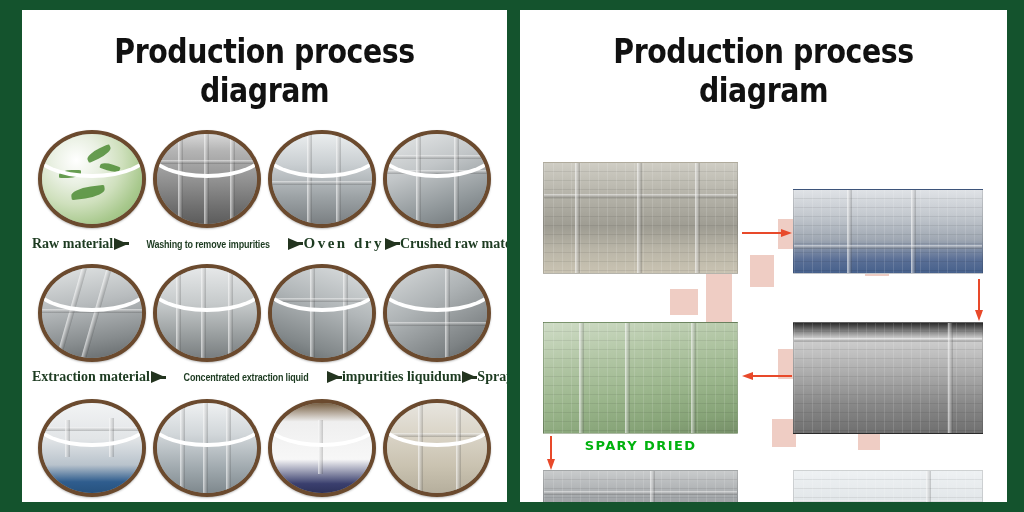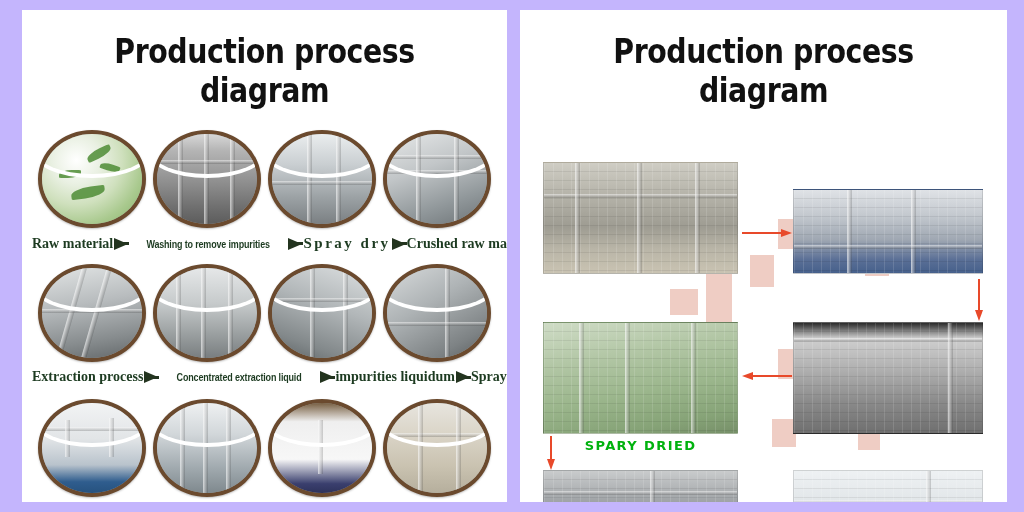"Production process diagram" #root { background: #c4b5fd -> #14532d }
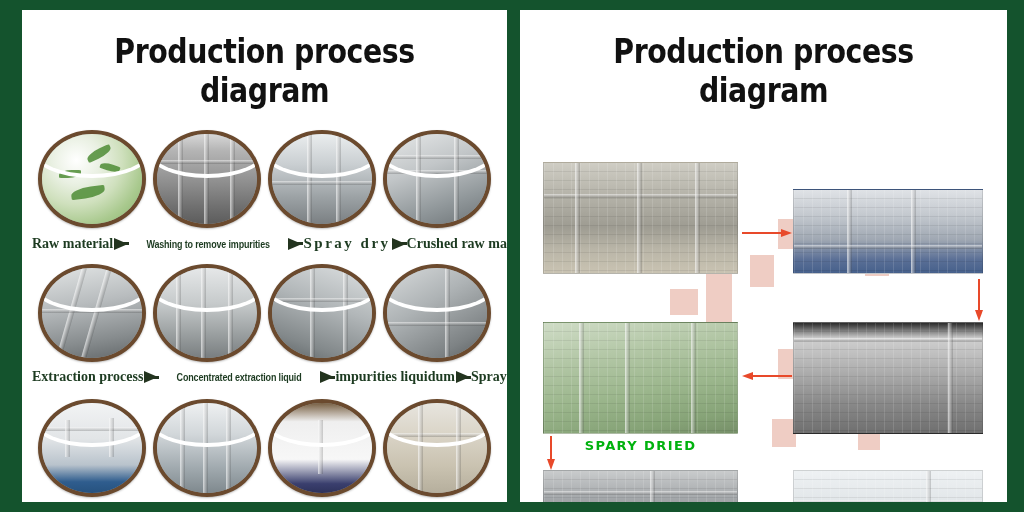"Spray dry" div.cap { text: Spray -> Oven }
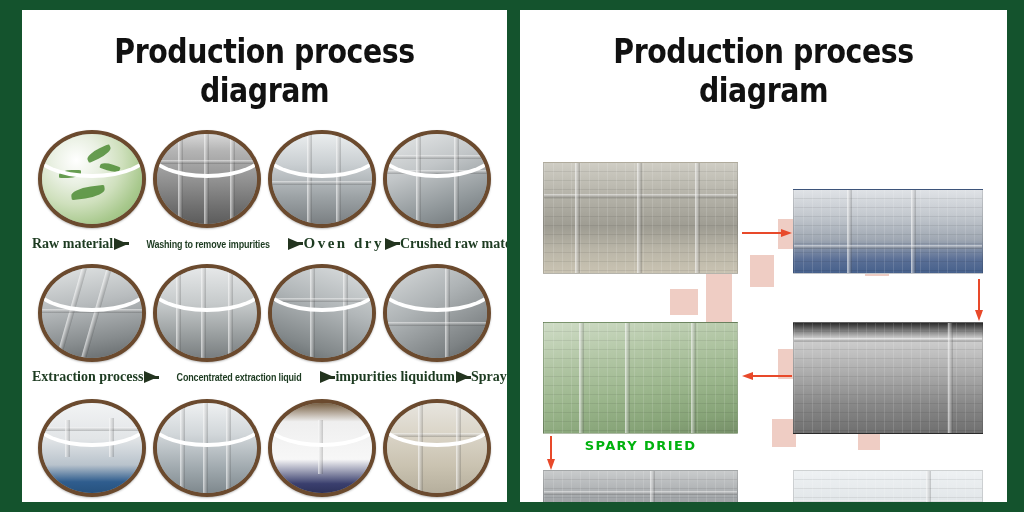"Extraction process" div.cap { text: process -> material }
